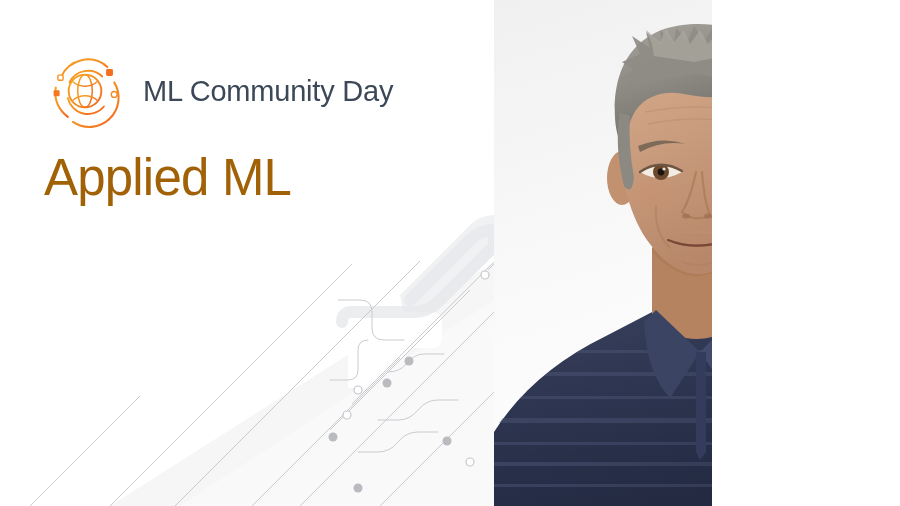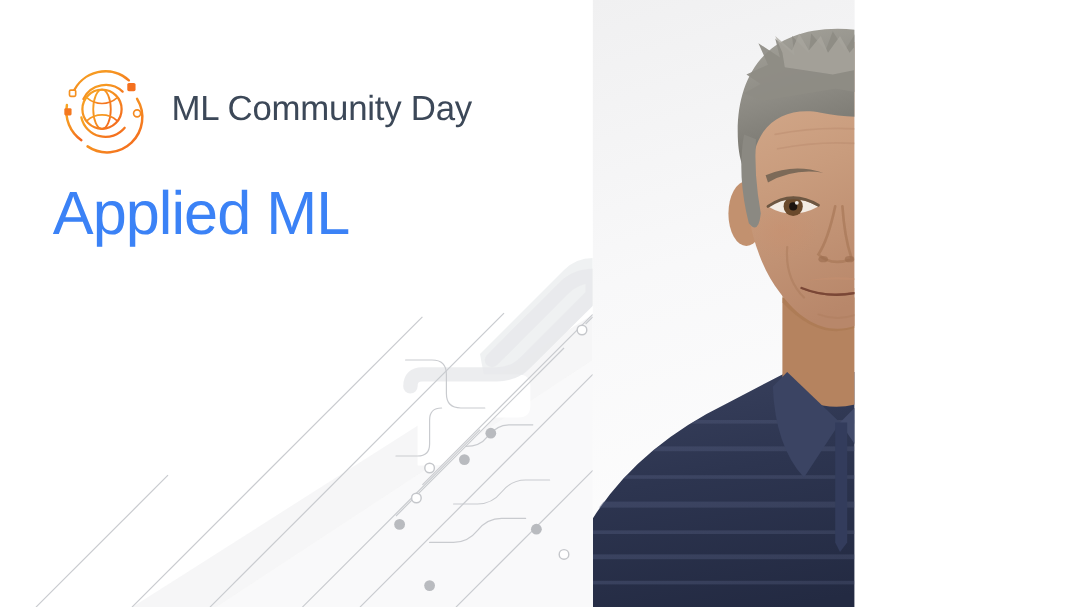"Applied ML" .headline { color: #3b82f6 -> #a16207 }
